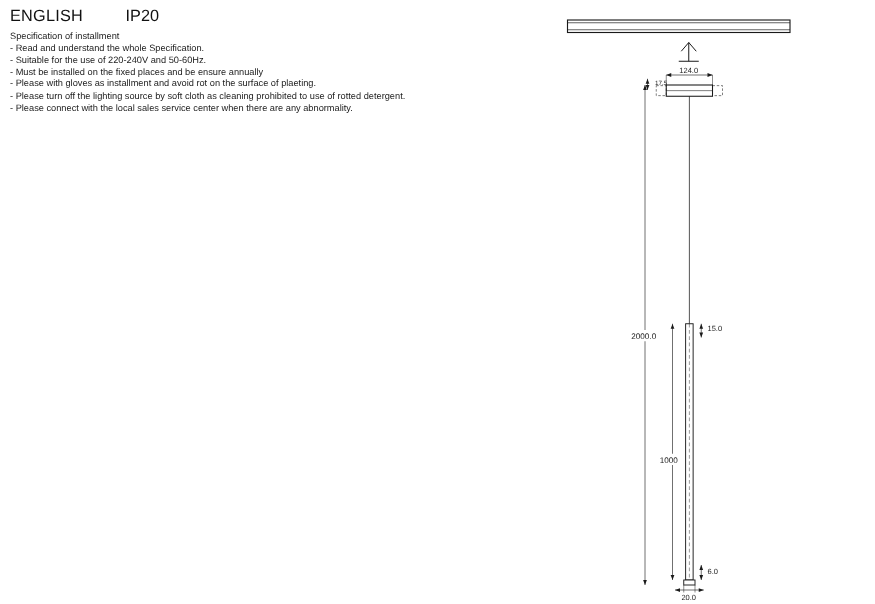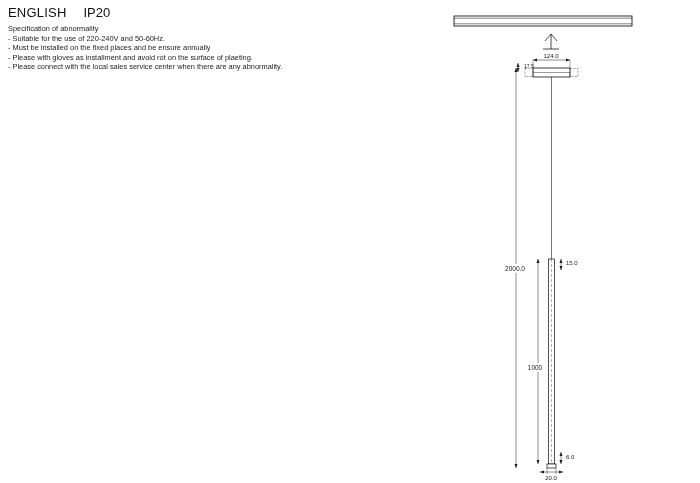"IP20" .header .ip { margin-left: 17px -> 34px }
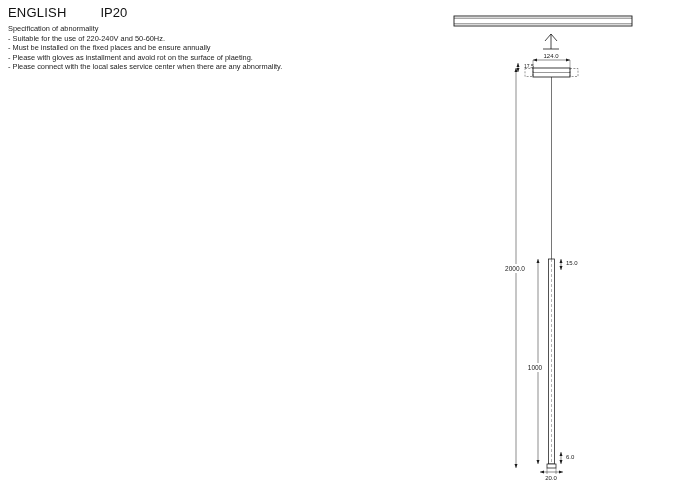"Specification of abnormality" div.line { text: abnormality -> installment }
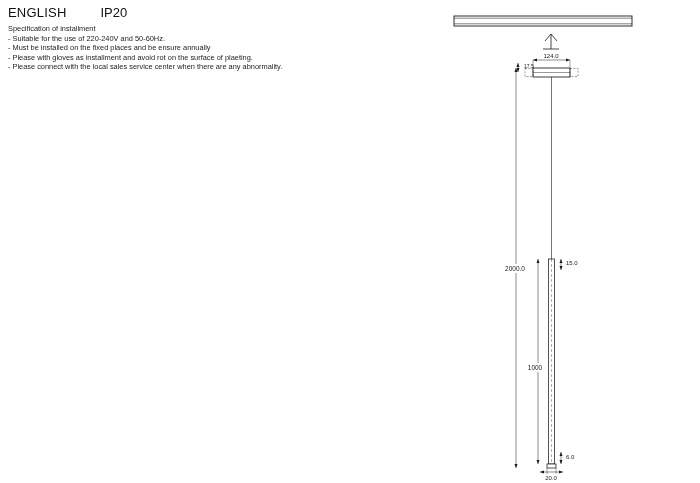"- Read and understand the" div.line { html: none -> <div>- Read and understand the whole Specification.</div> }
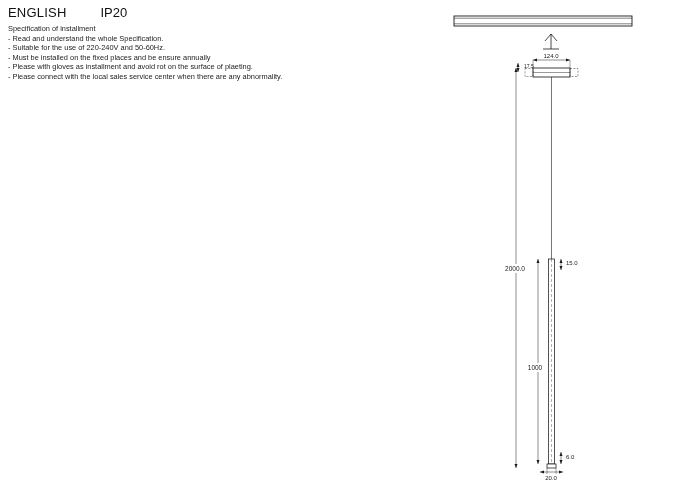"- Please turn off the" div.line { html: none -> <div>- Please turn off the lighting source by soft cloth as cleaning prohibited to use of rotted detergent.</div> }
